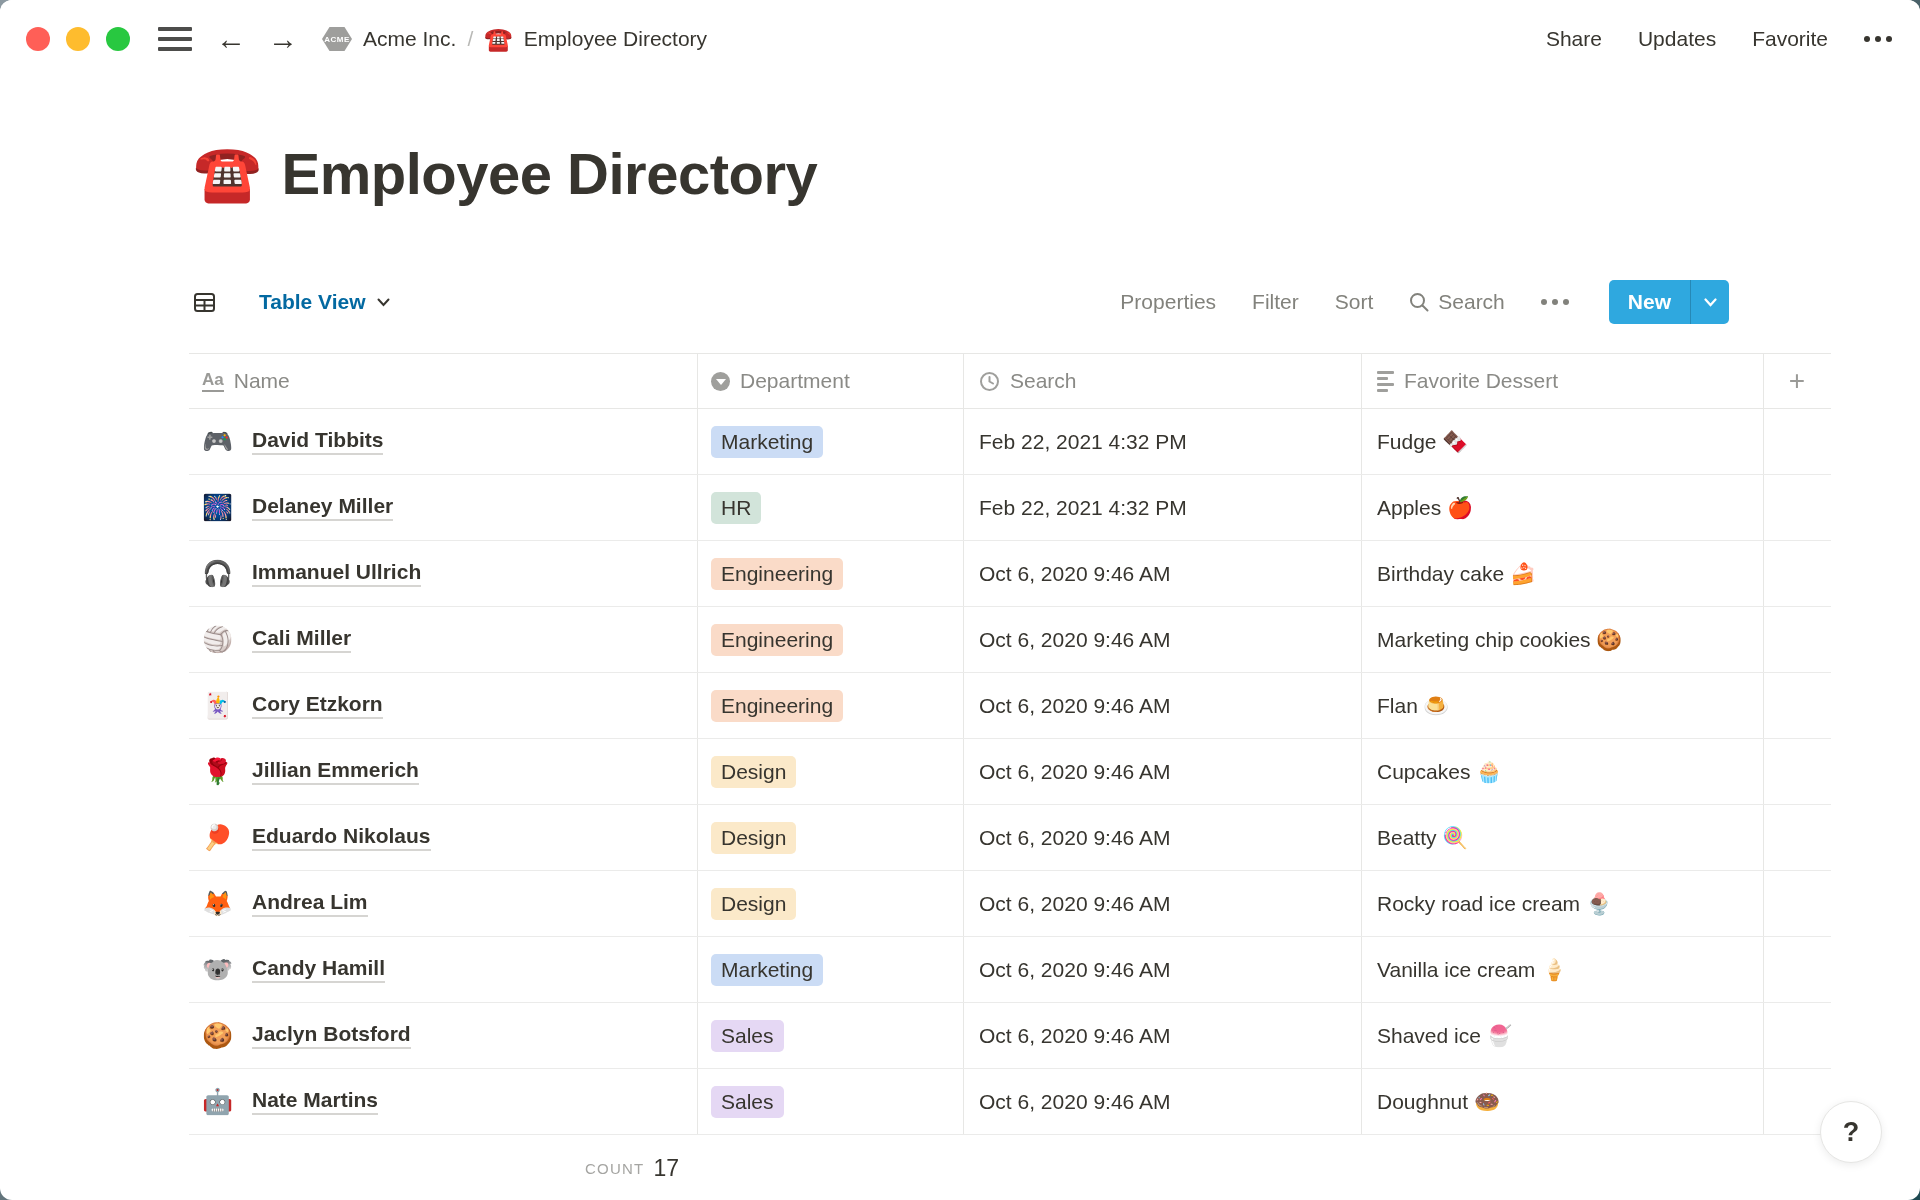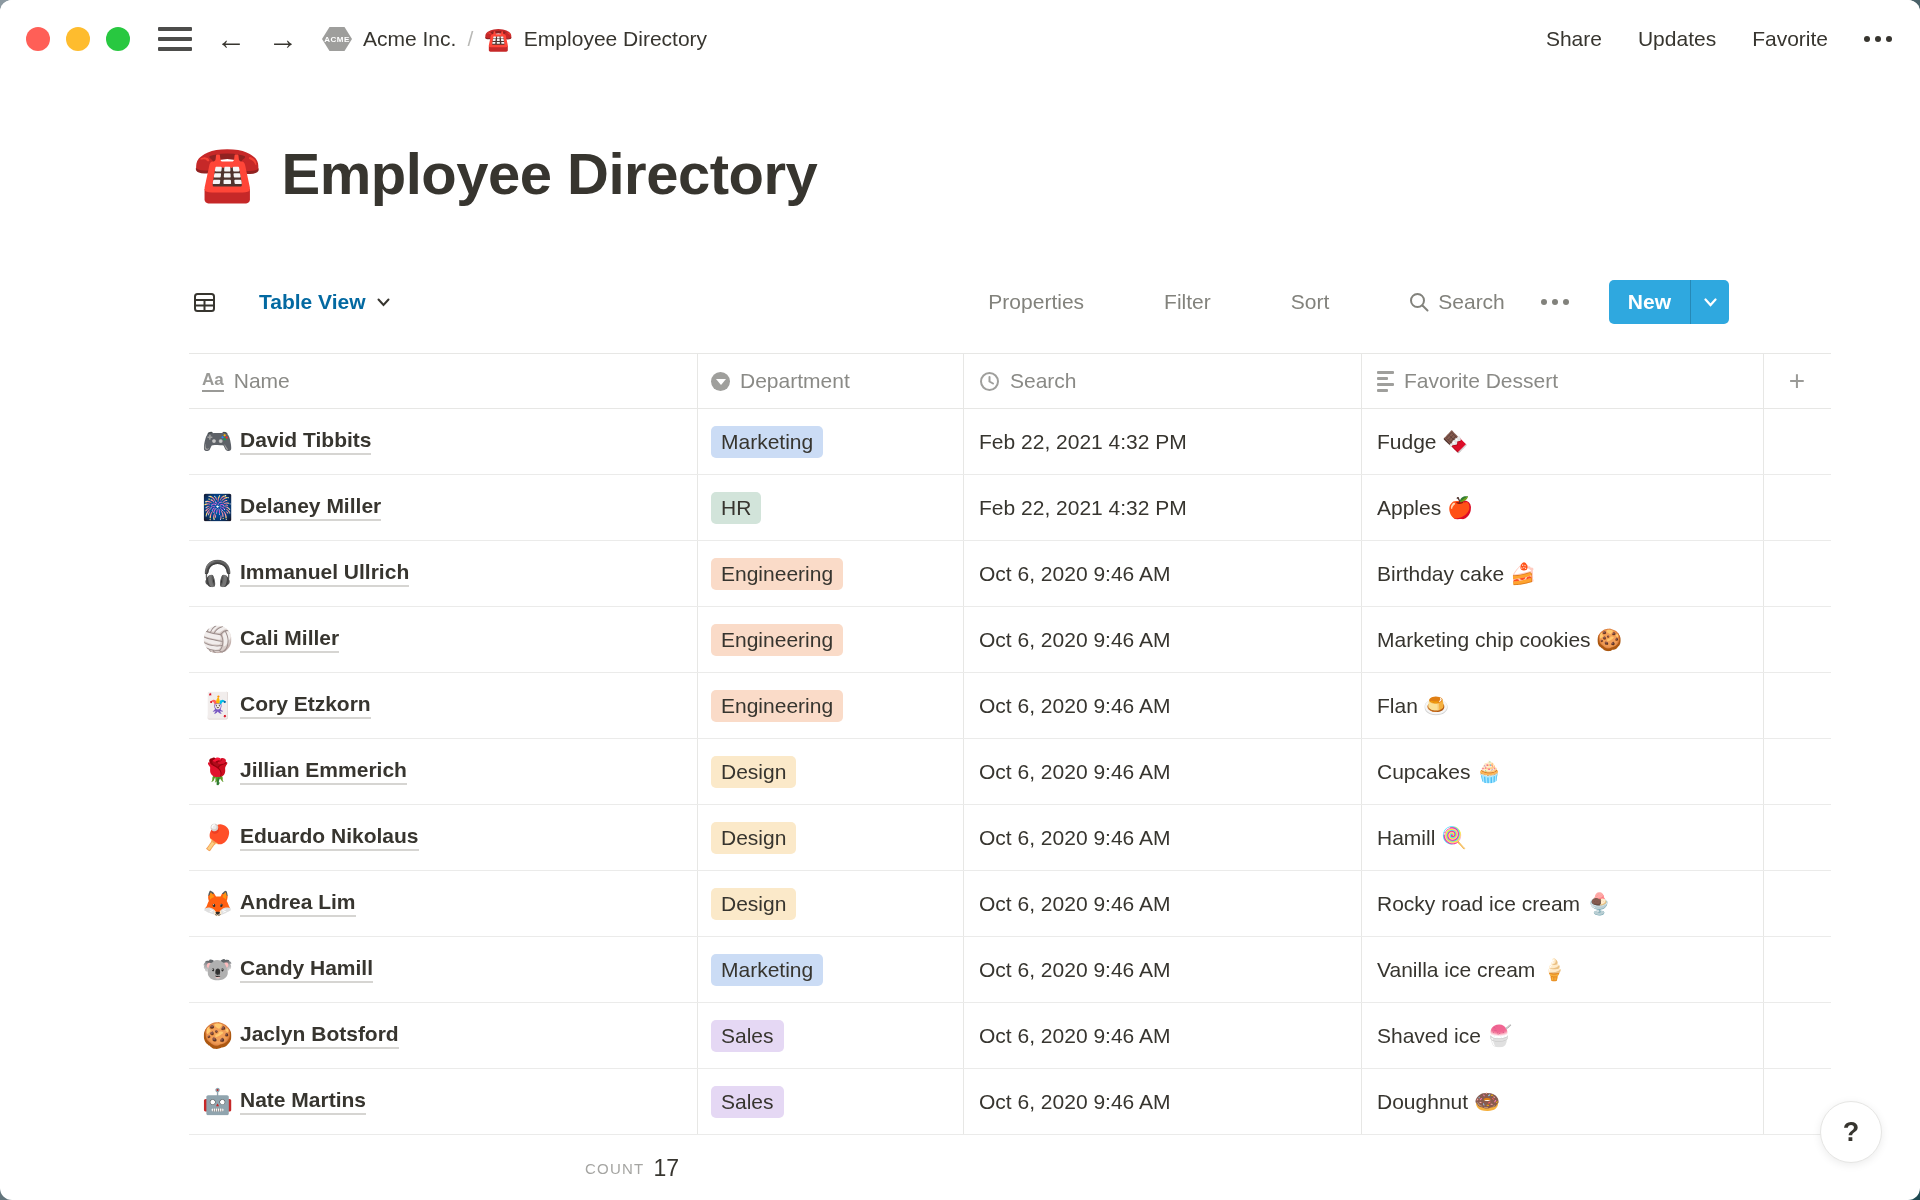"Properties" .tool-item { margin-left: 44px -> none }
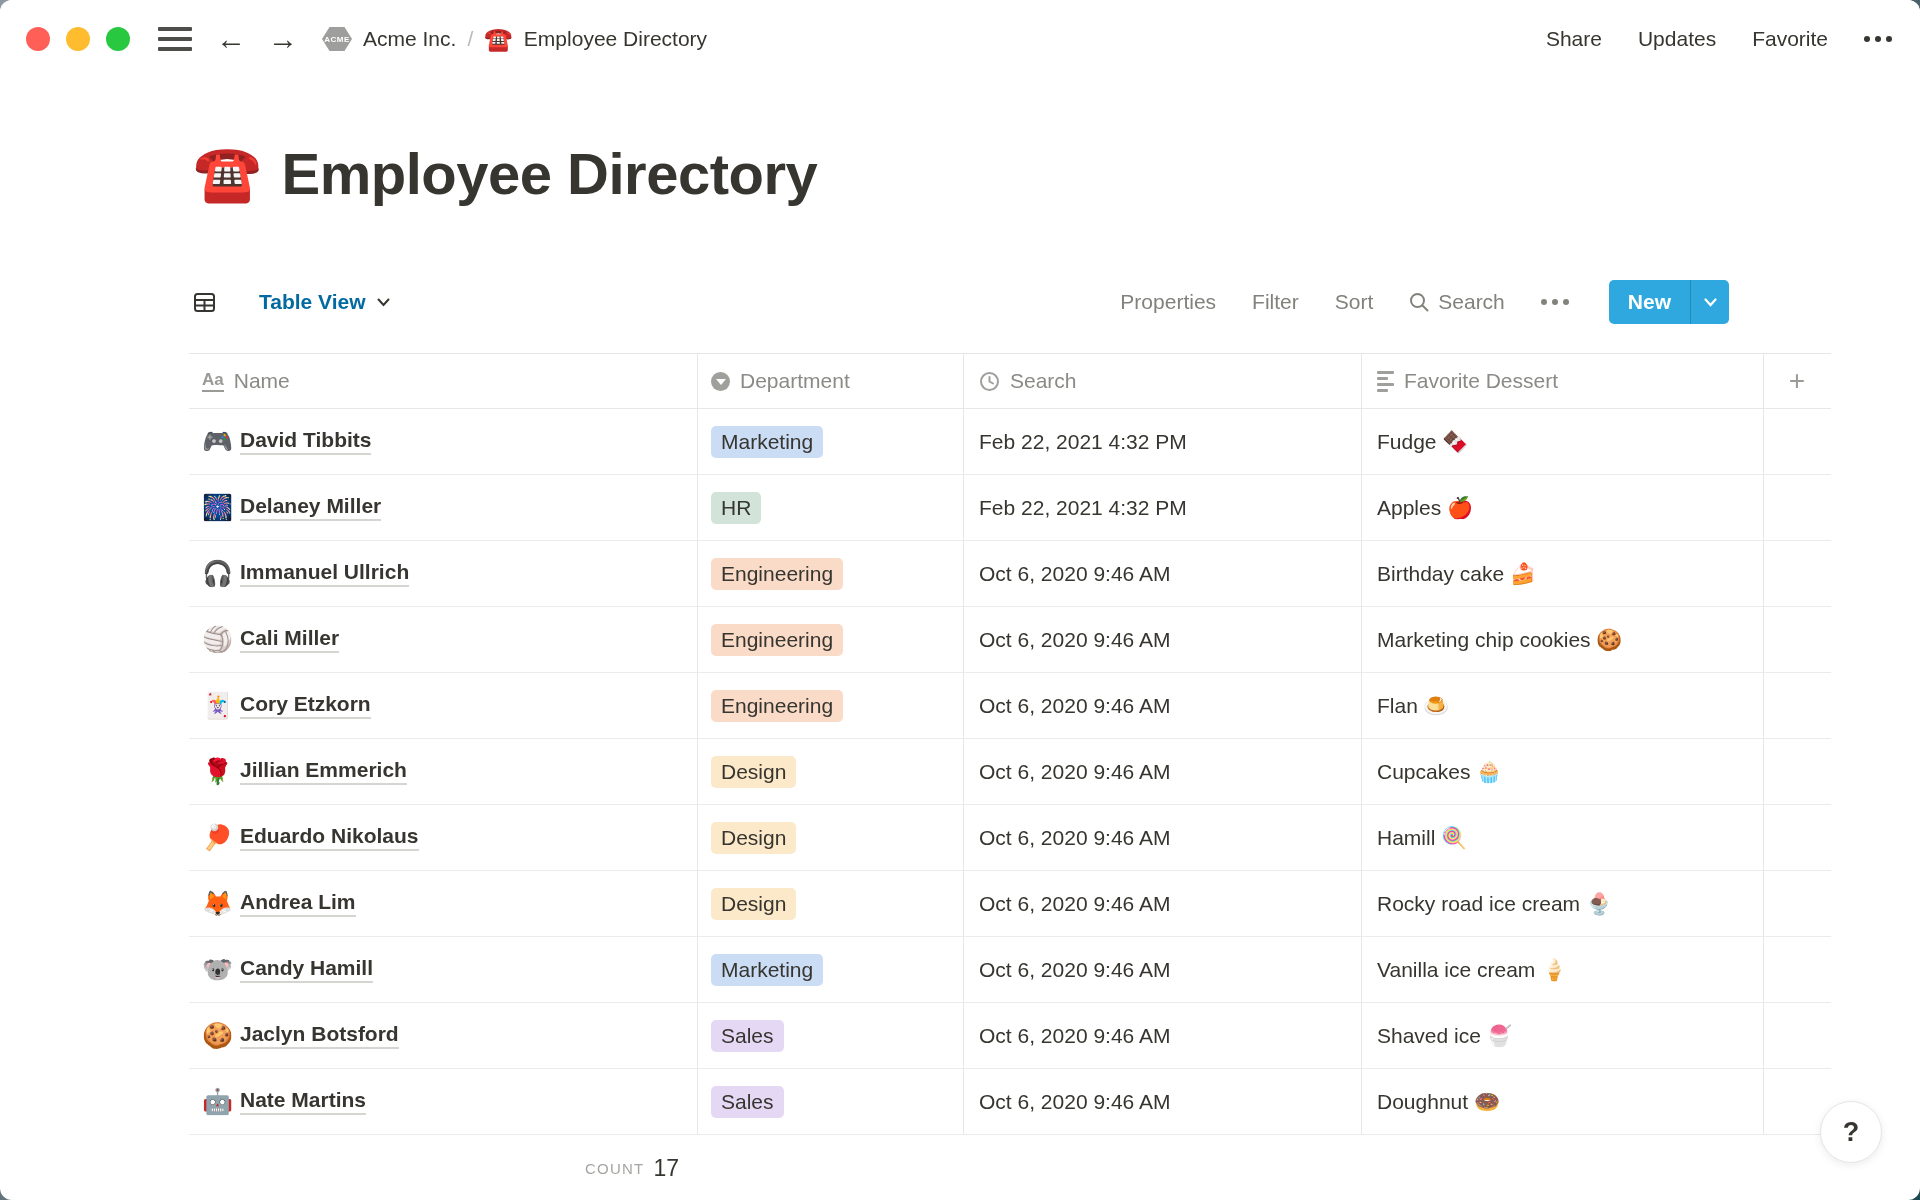"David Tibbits" .pname { margin-left: 6px -> 18px }
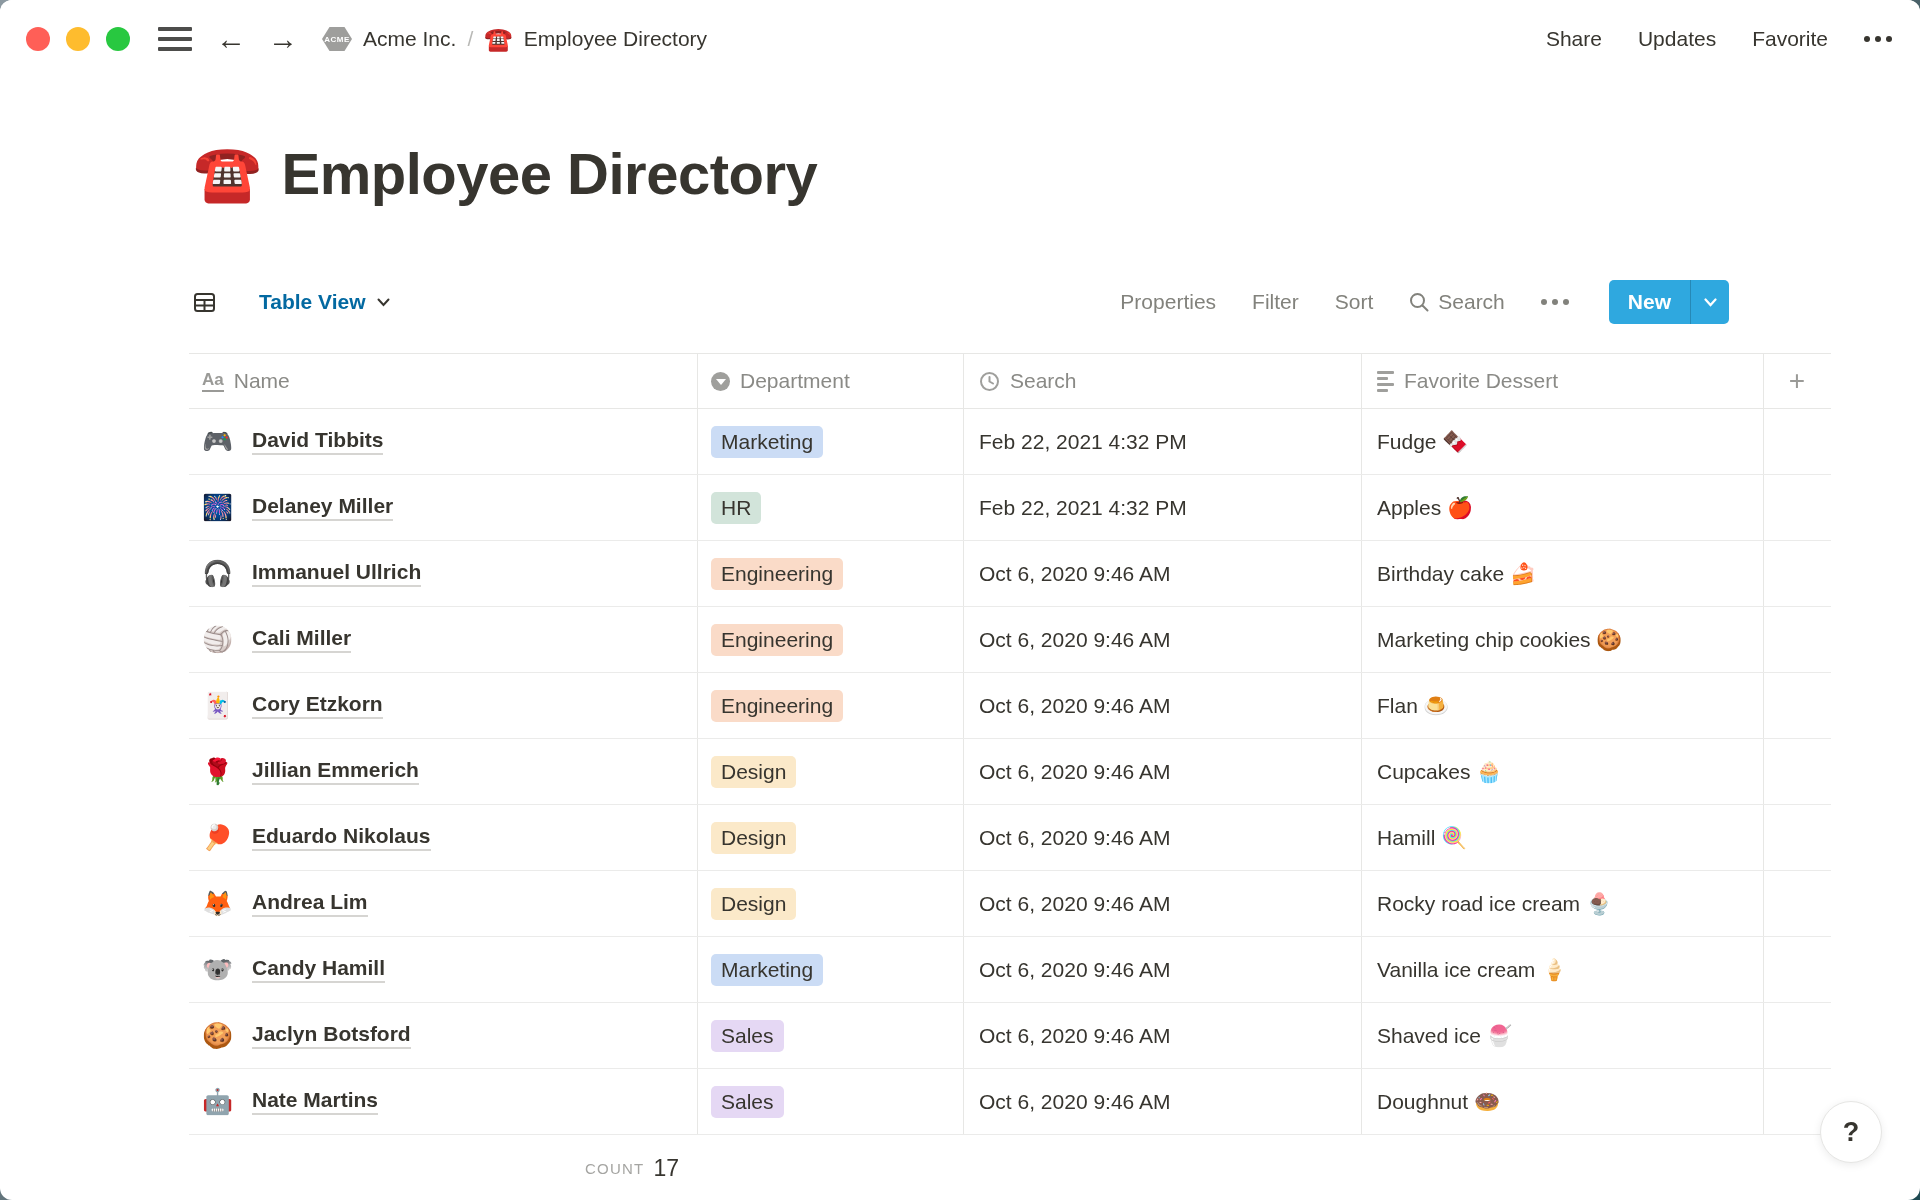"Hamill 🍭" span.dessert { text: Hamill -> Beatty }
